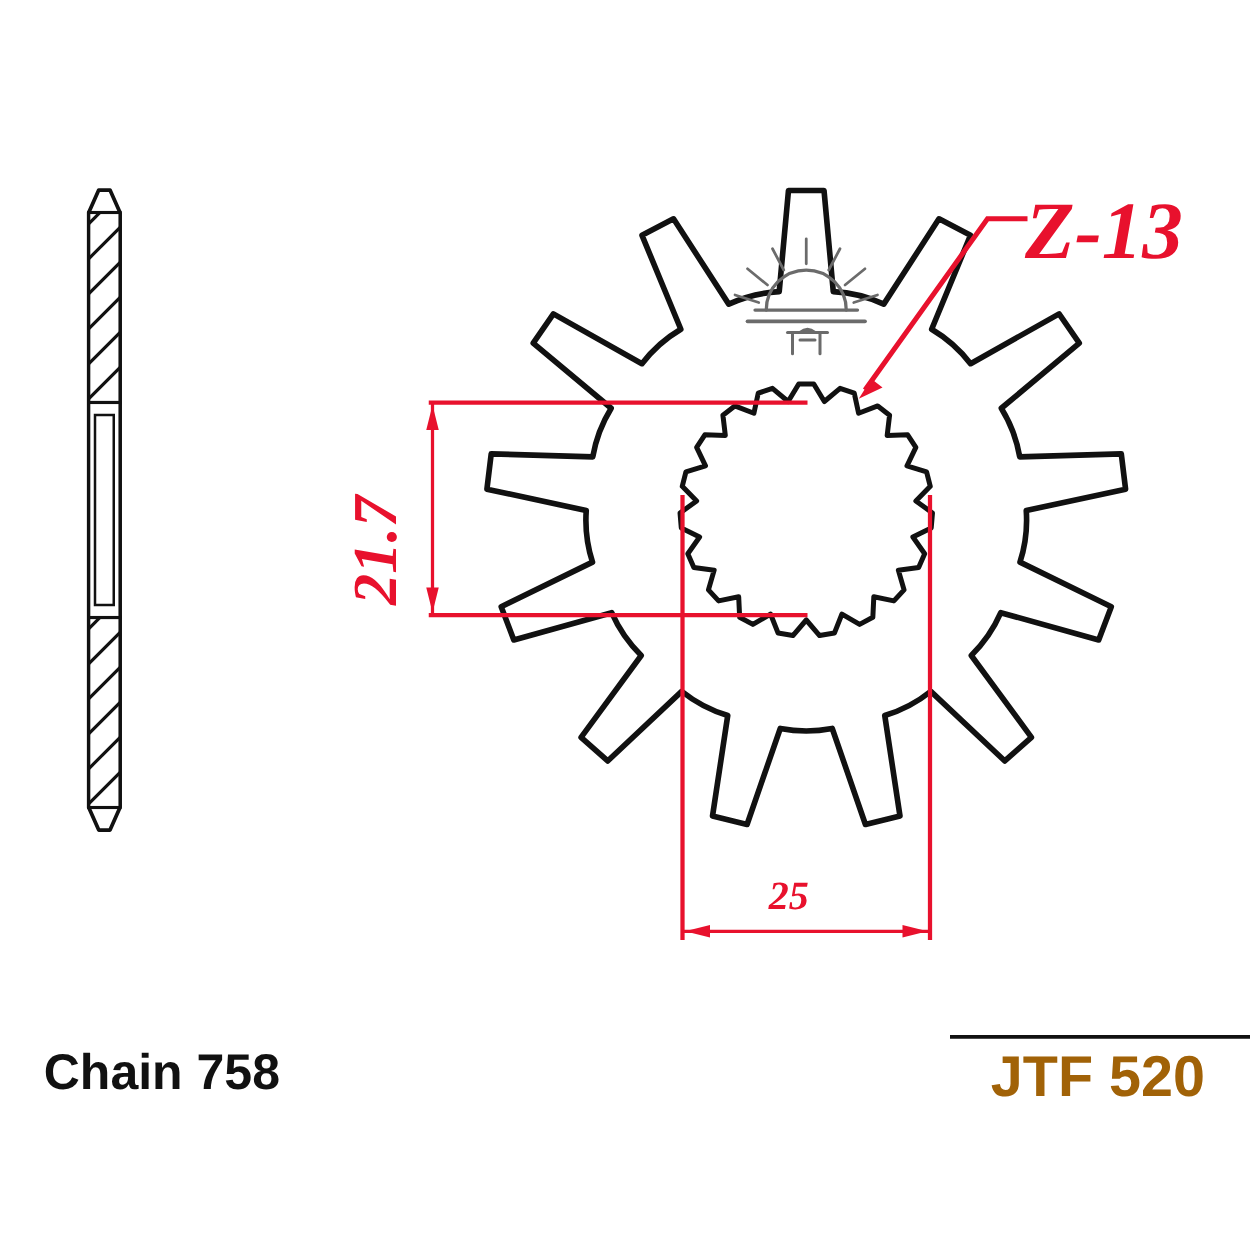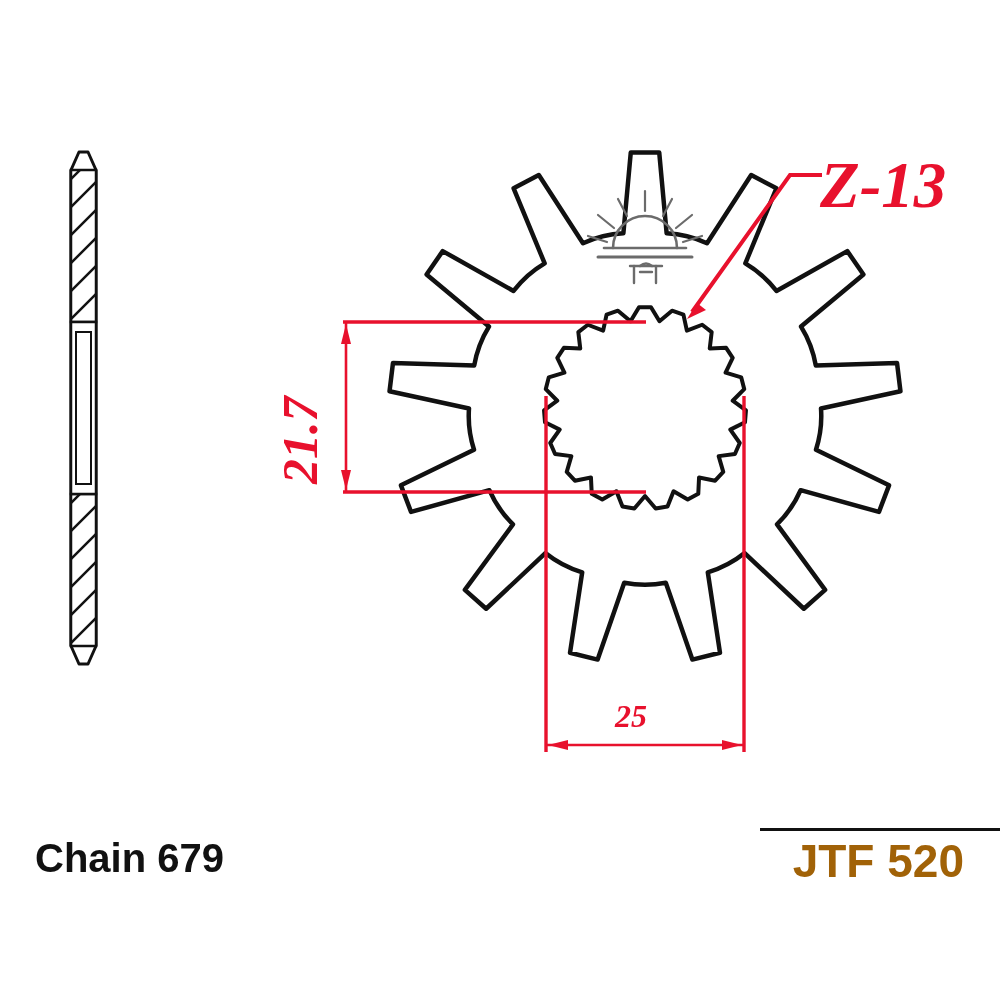"Chain 679" div.txt { text: 679 -> 758 }
